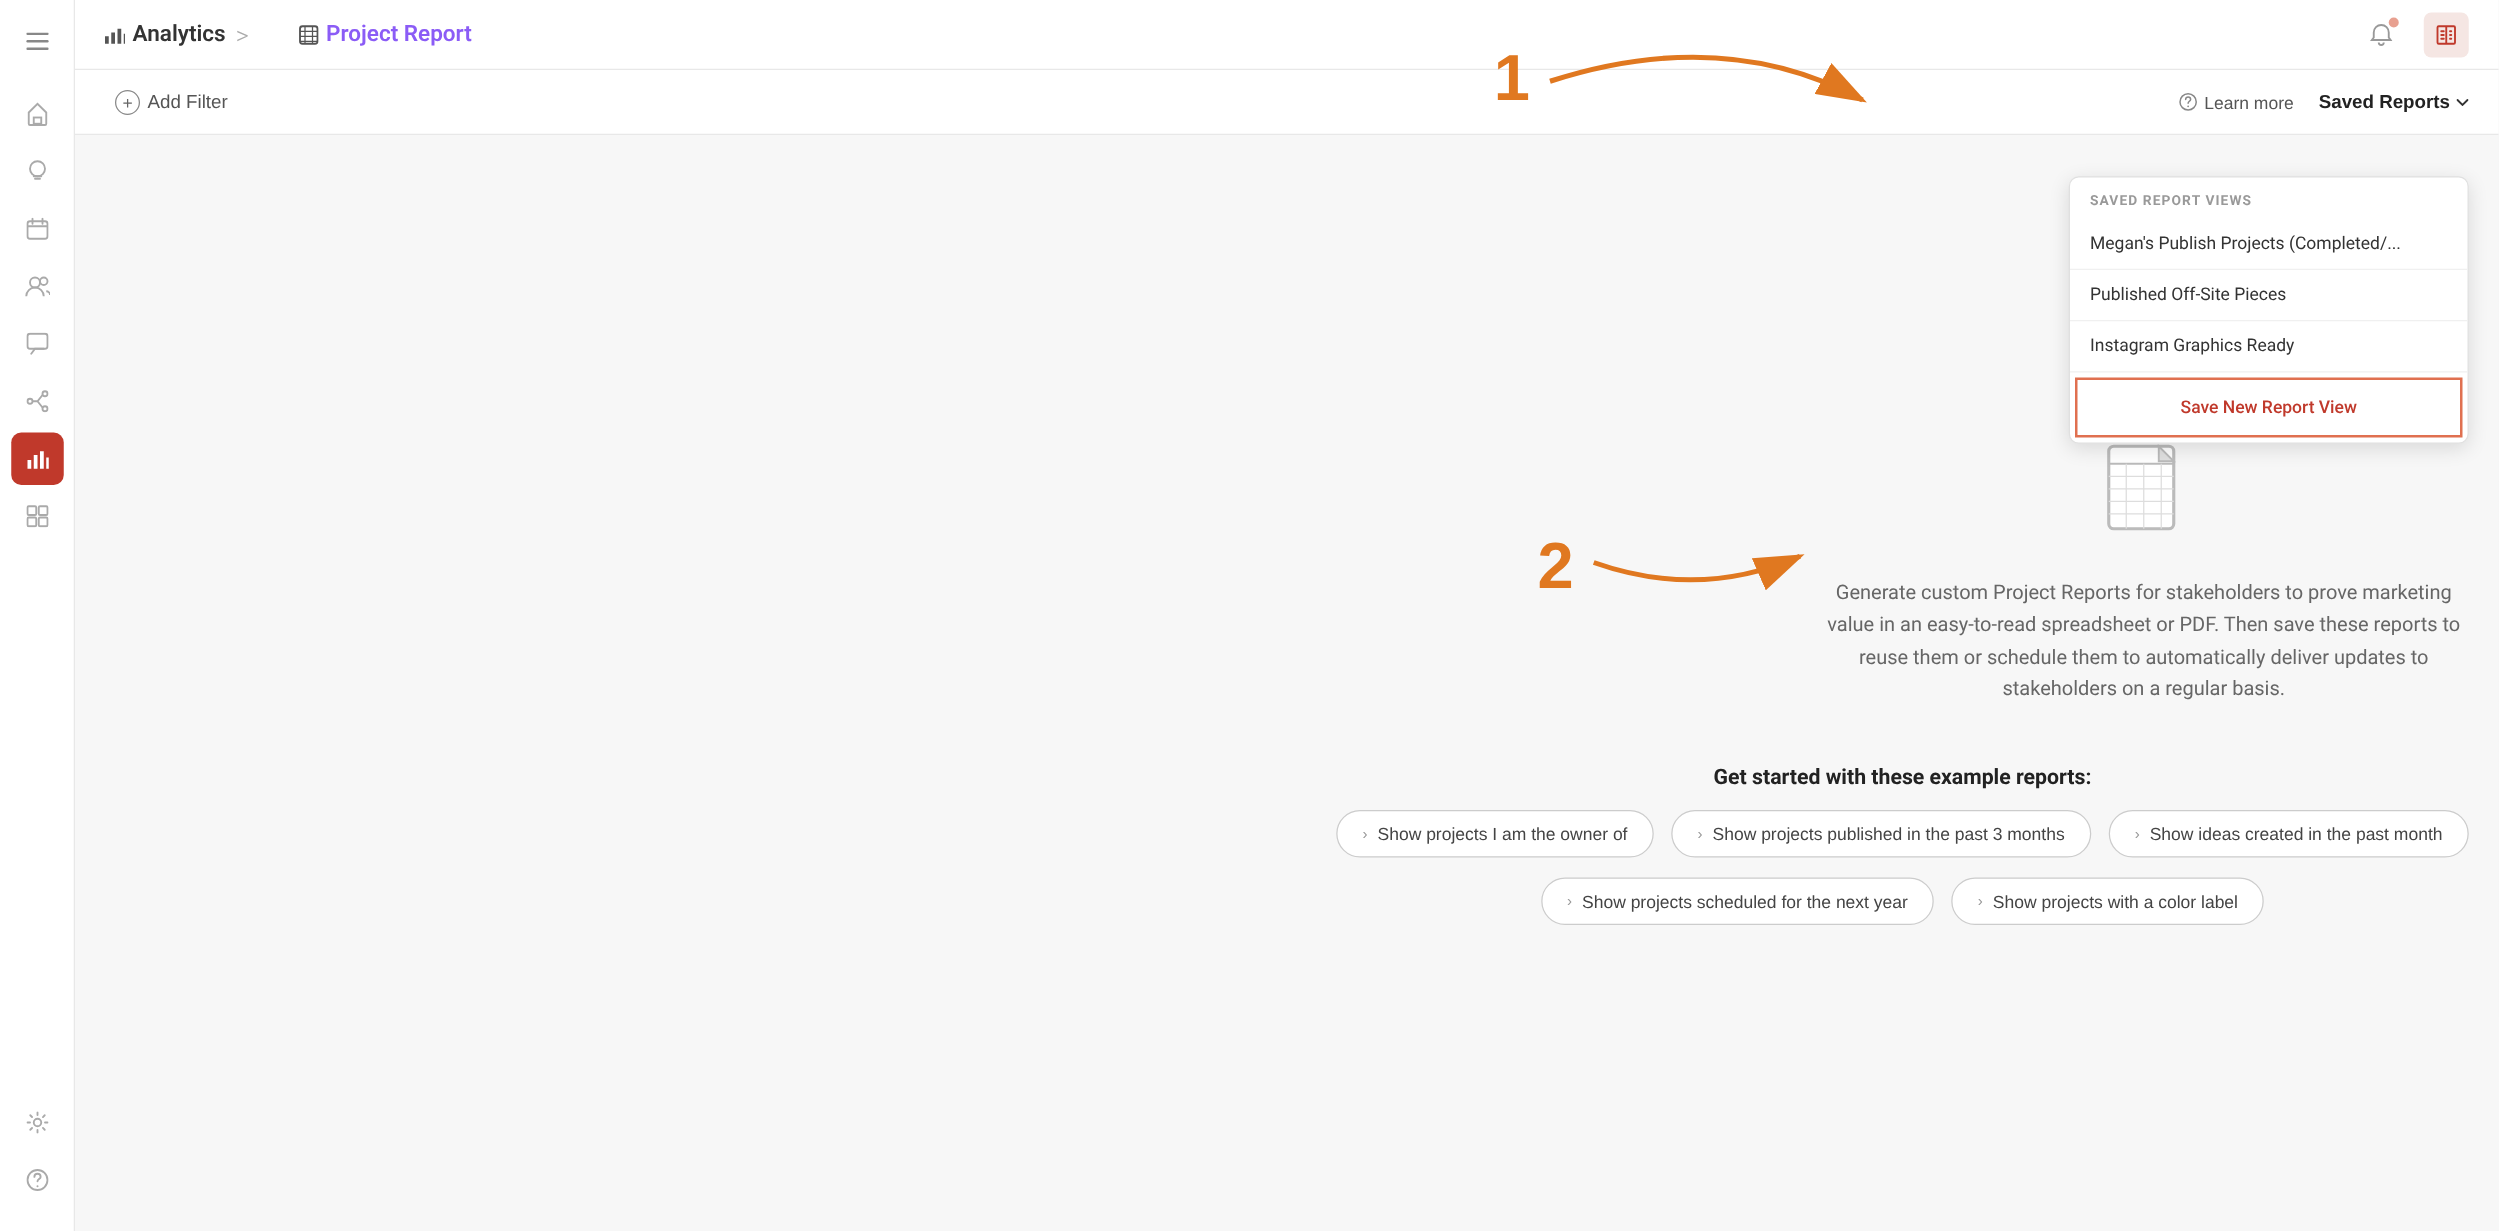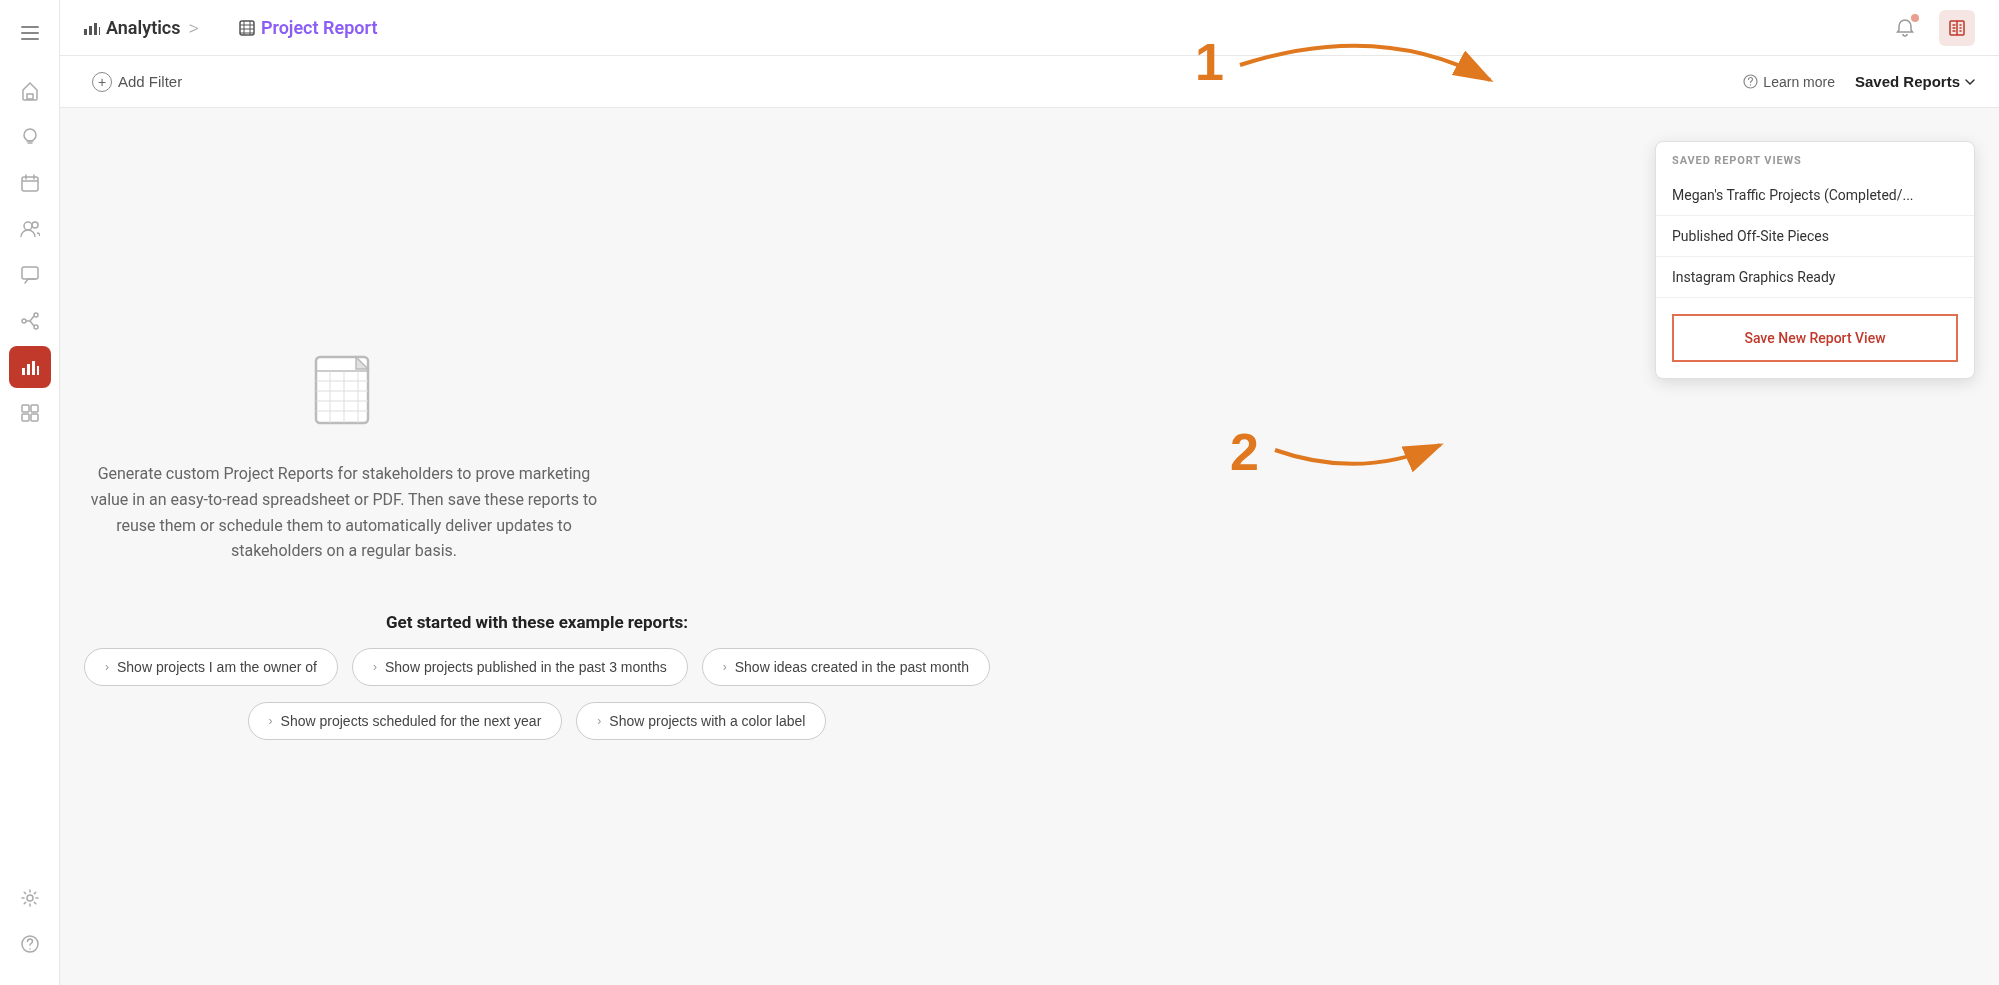"Megan's Traffic Projects (Completed/..." div.dropdown-item { text: Traffic -> Publish }
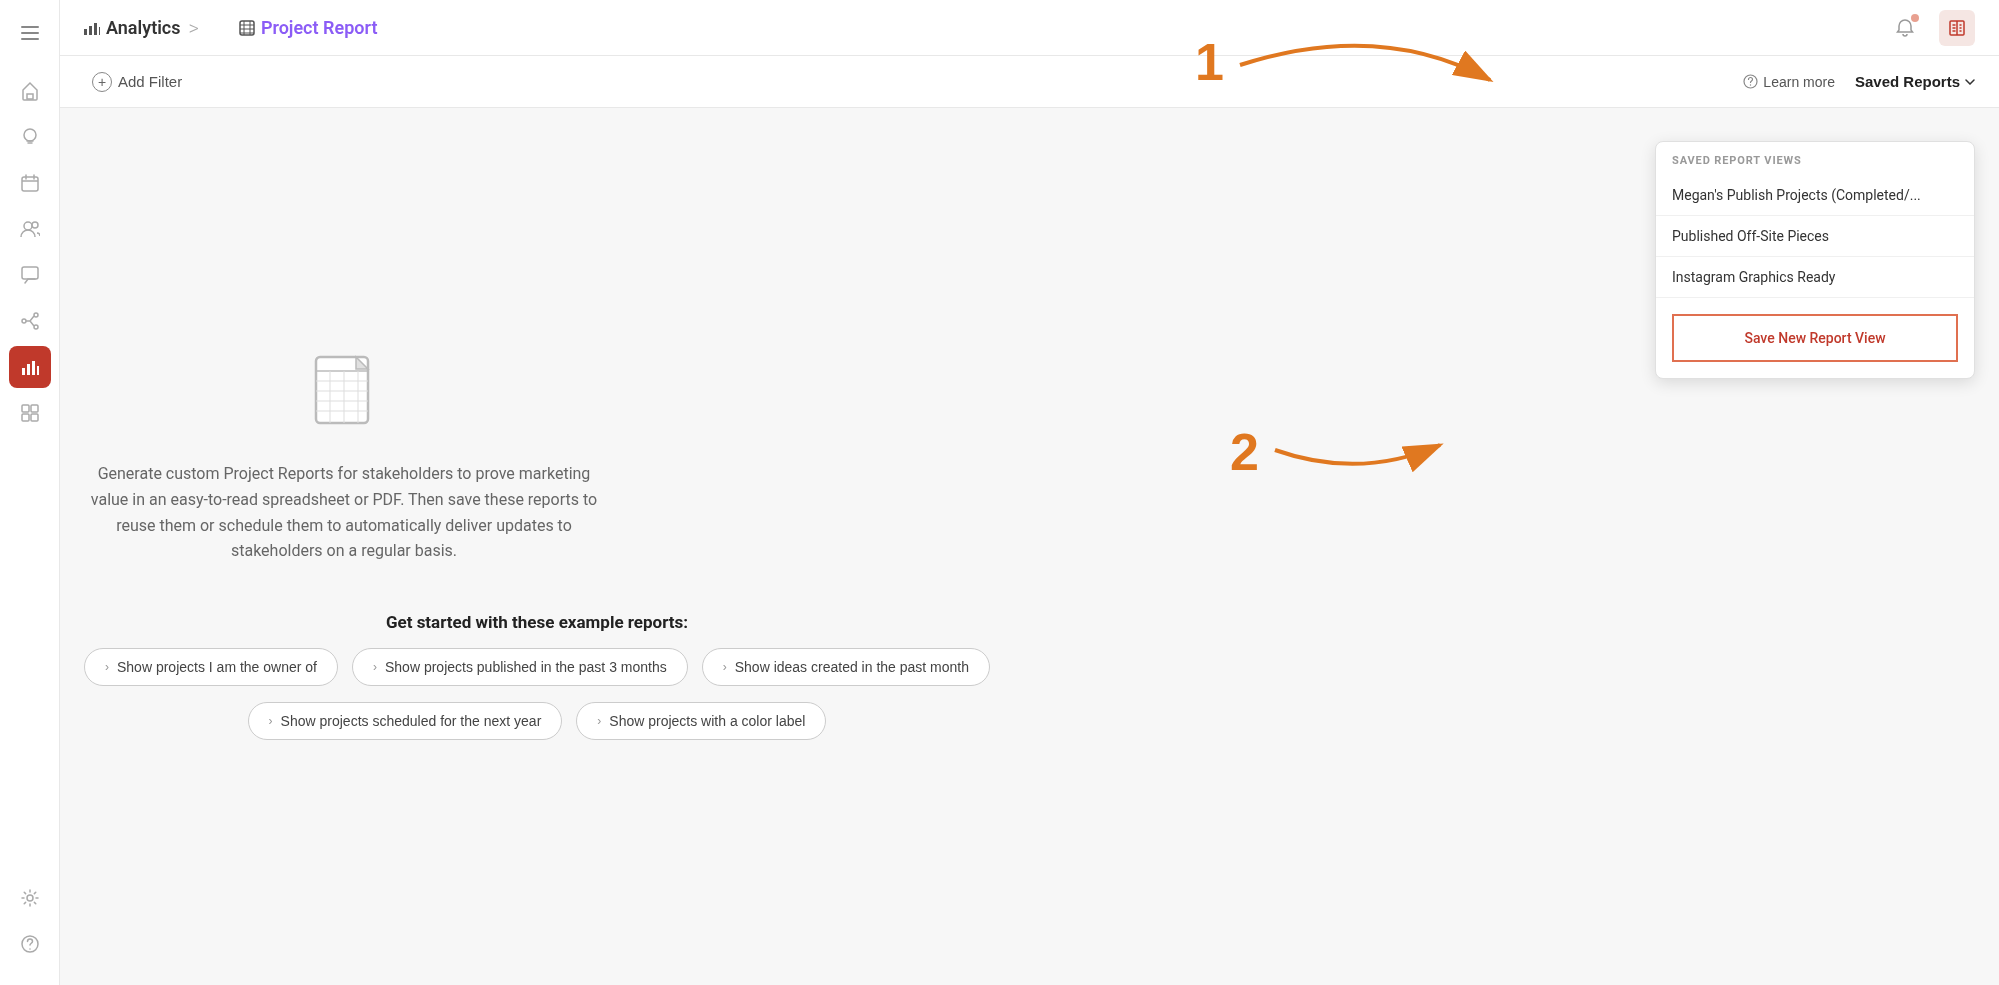"Save New Report View" .dropdown-save-item { margin: 16px -> 4px }
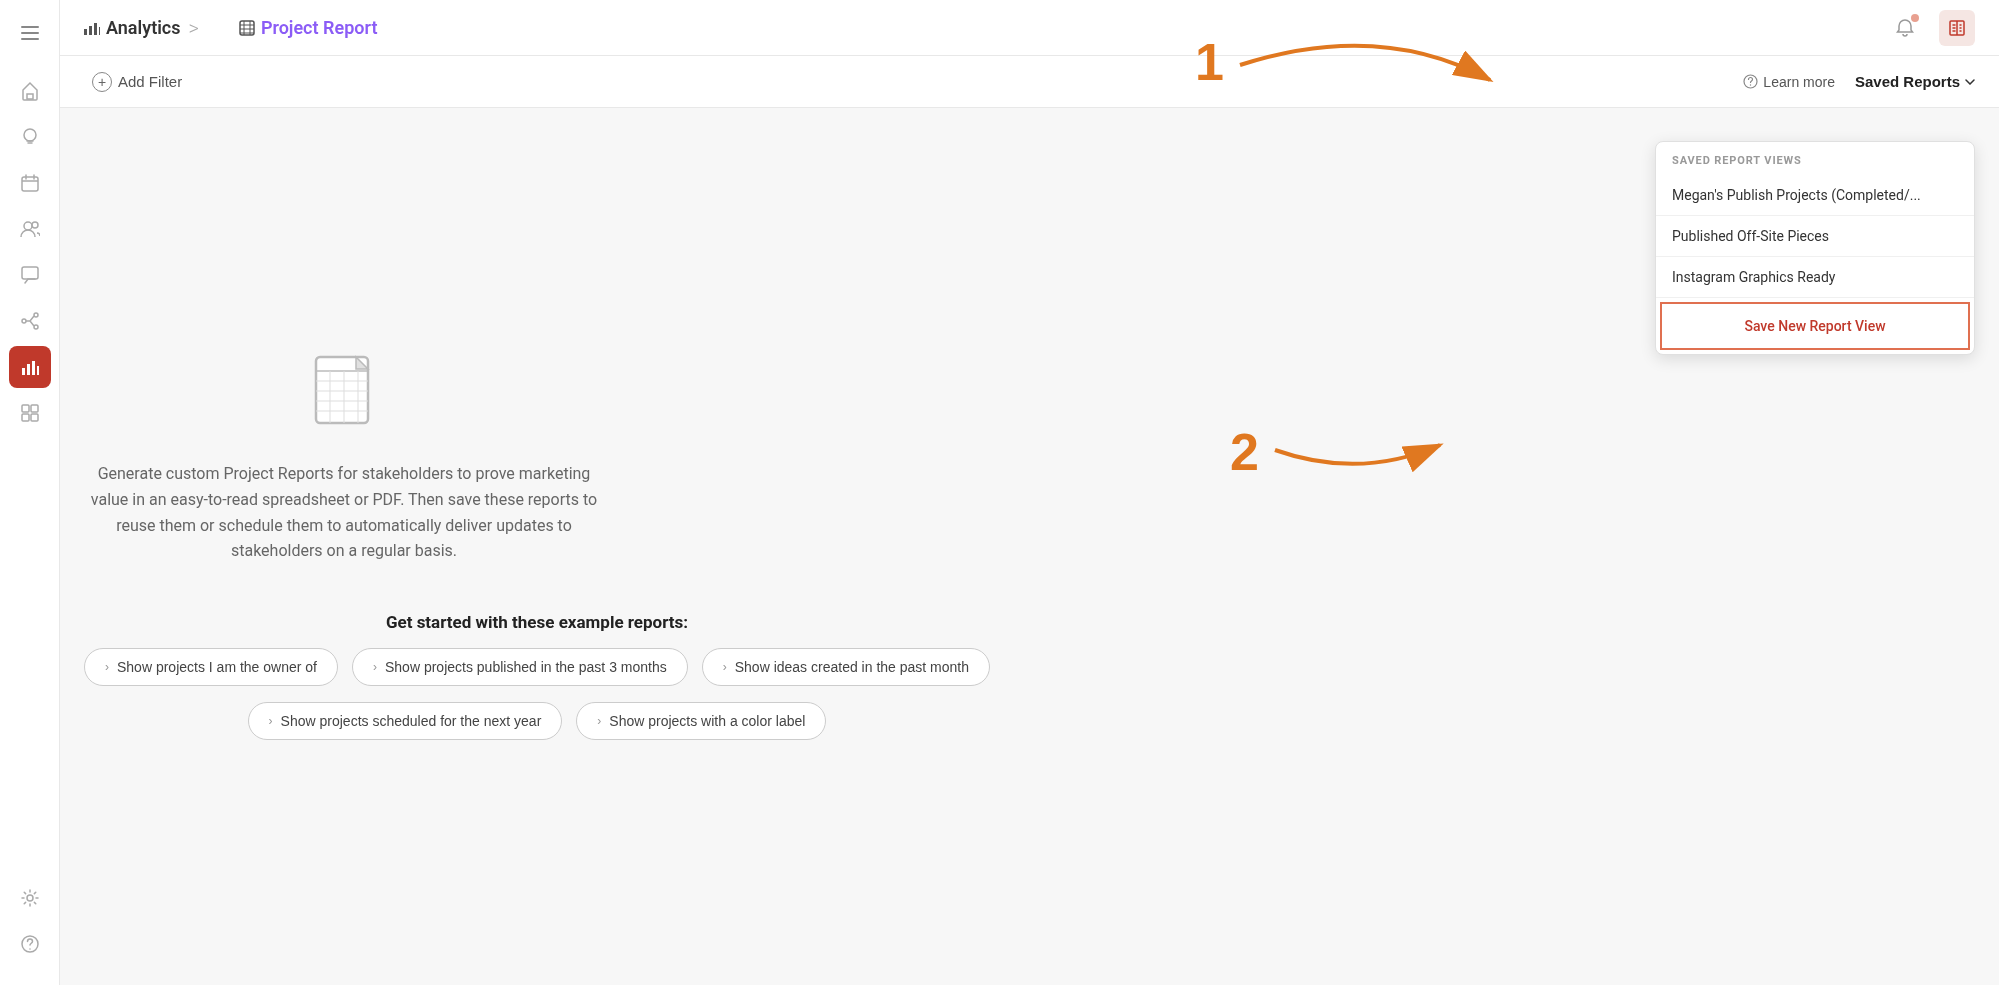"Generate custom Project Reports for" .content { align-items: flex-start -> flex-end }
